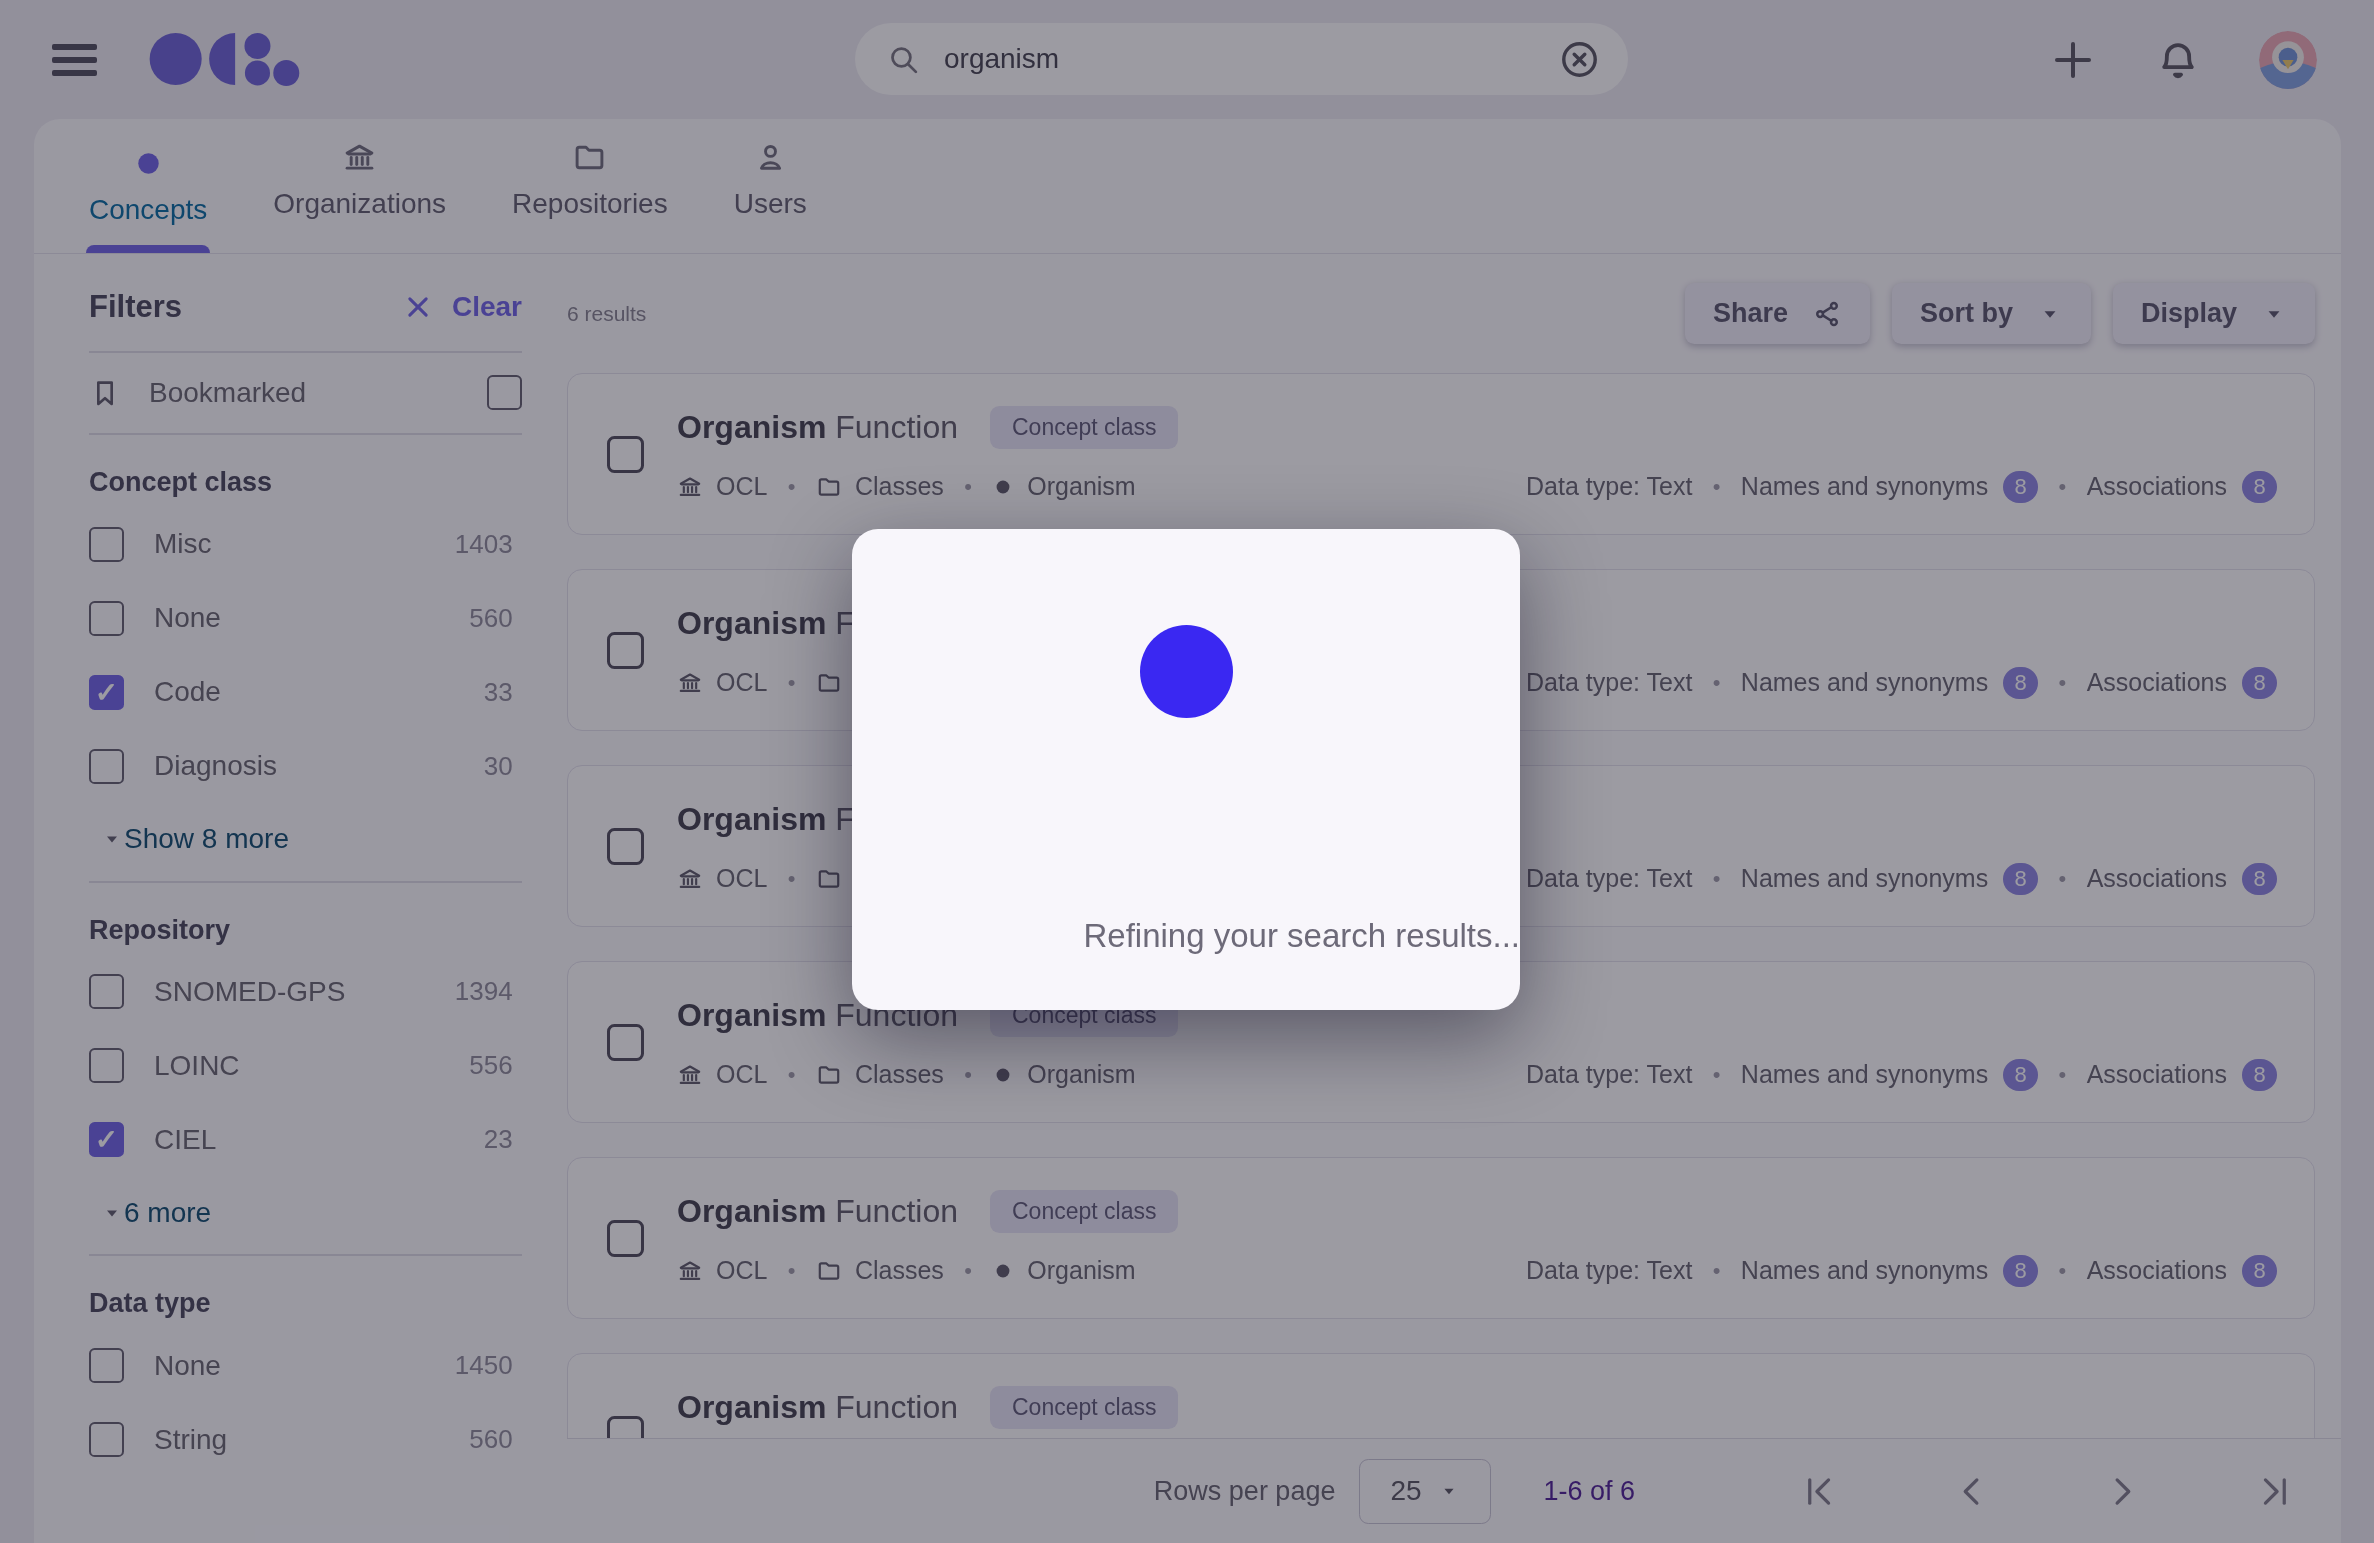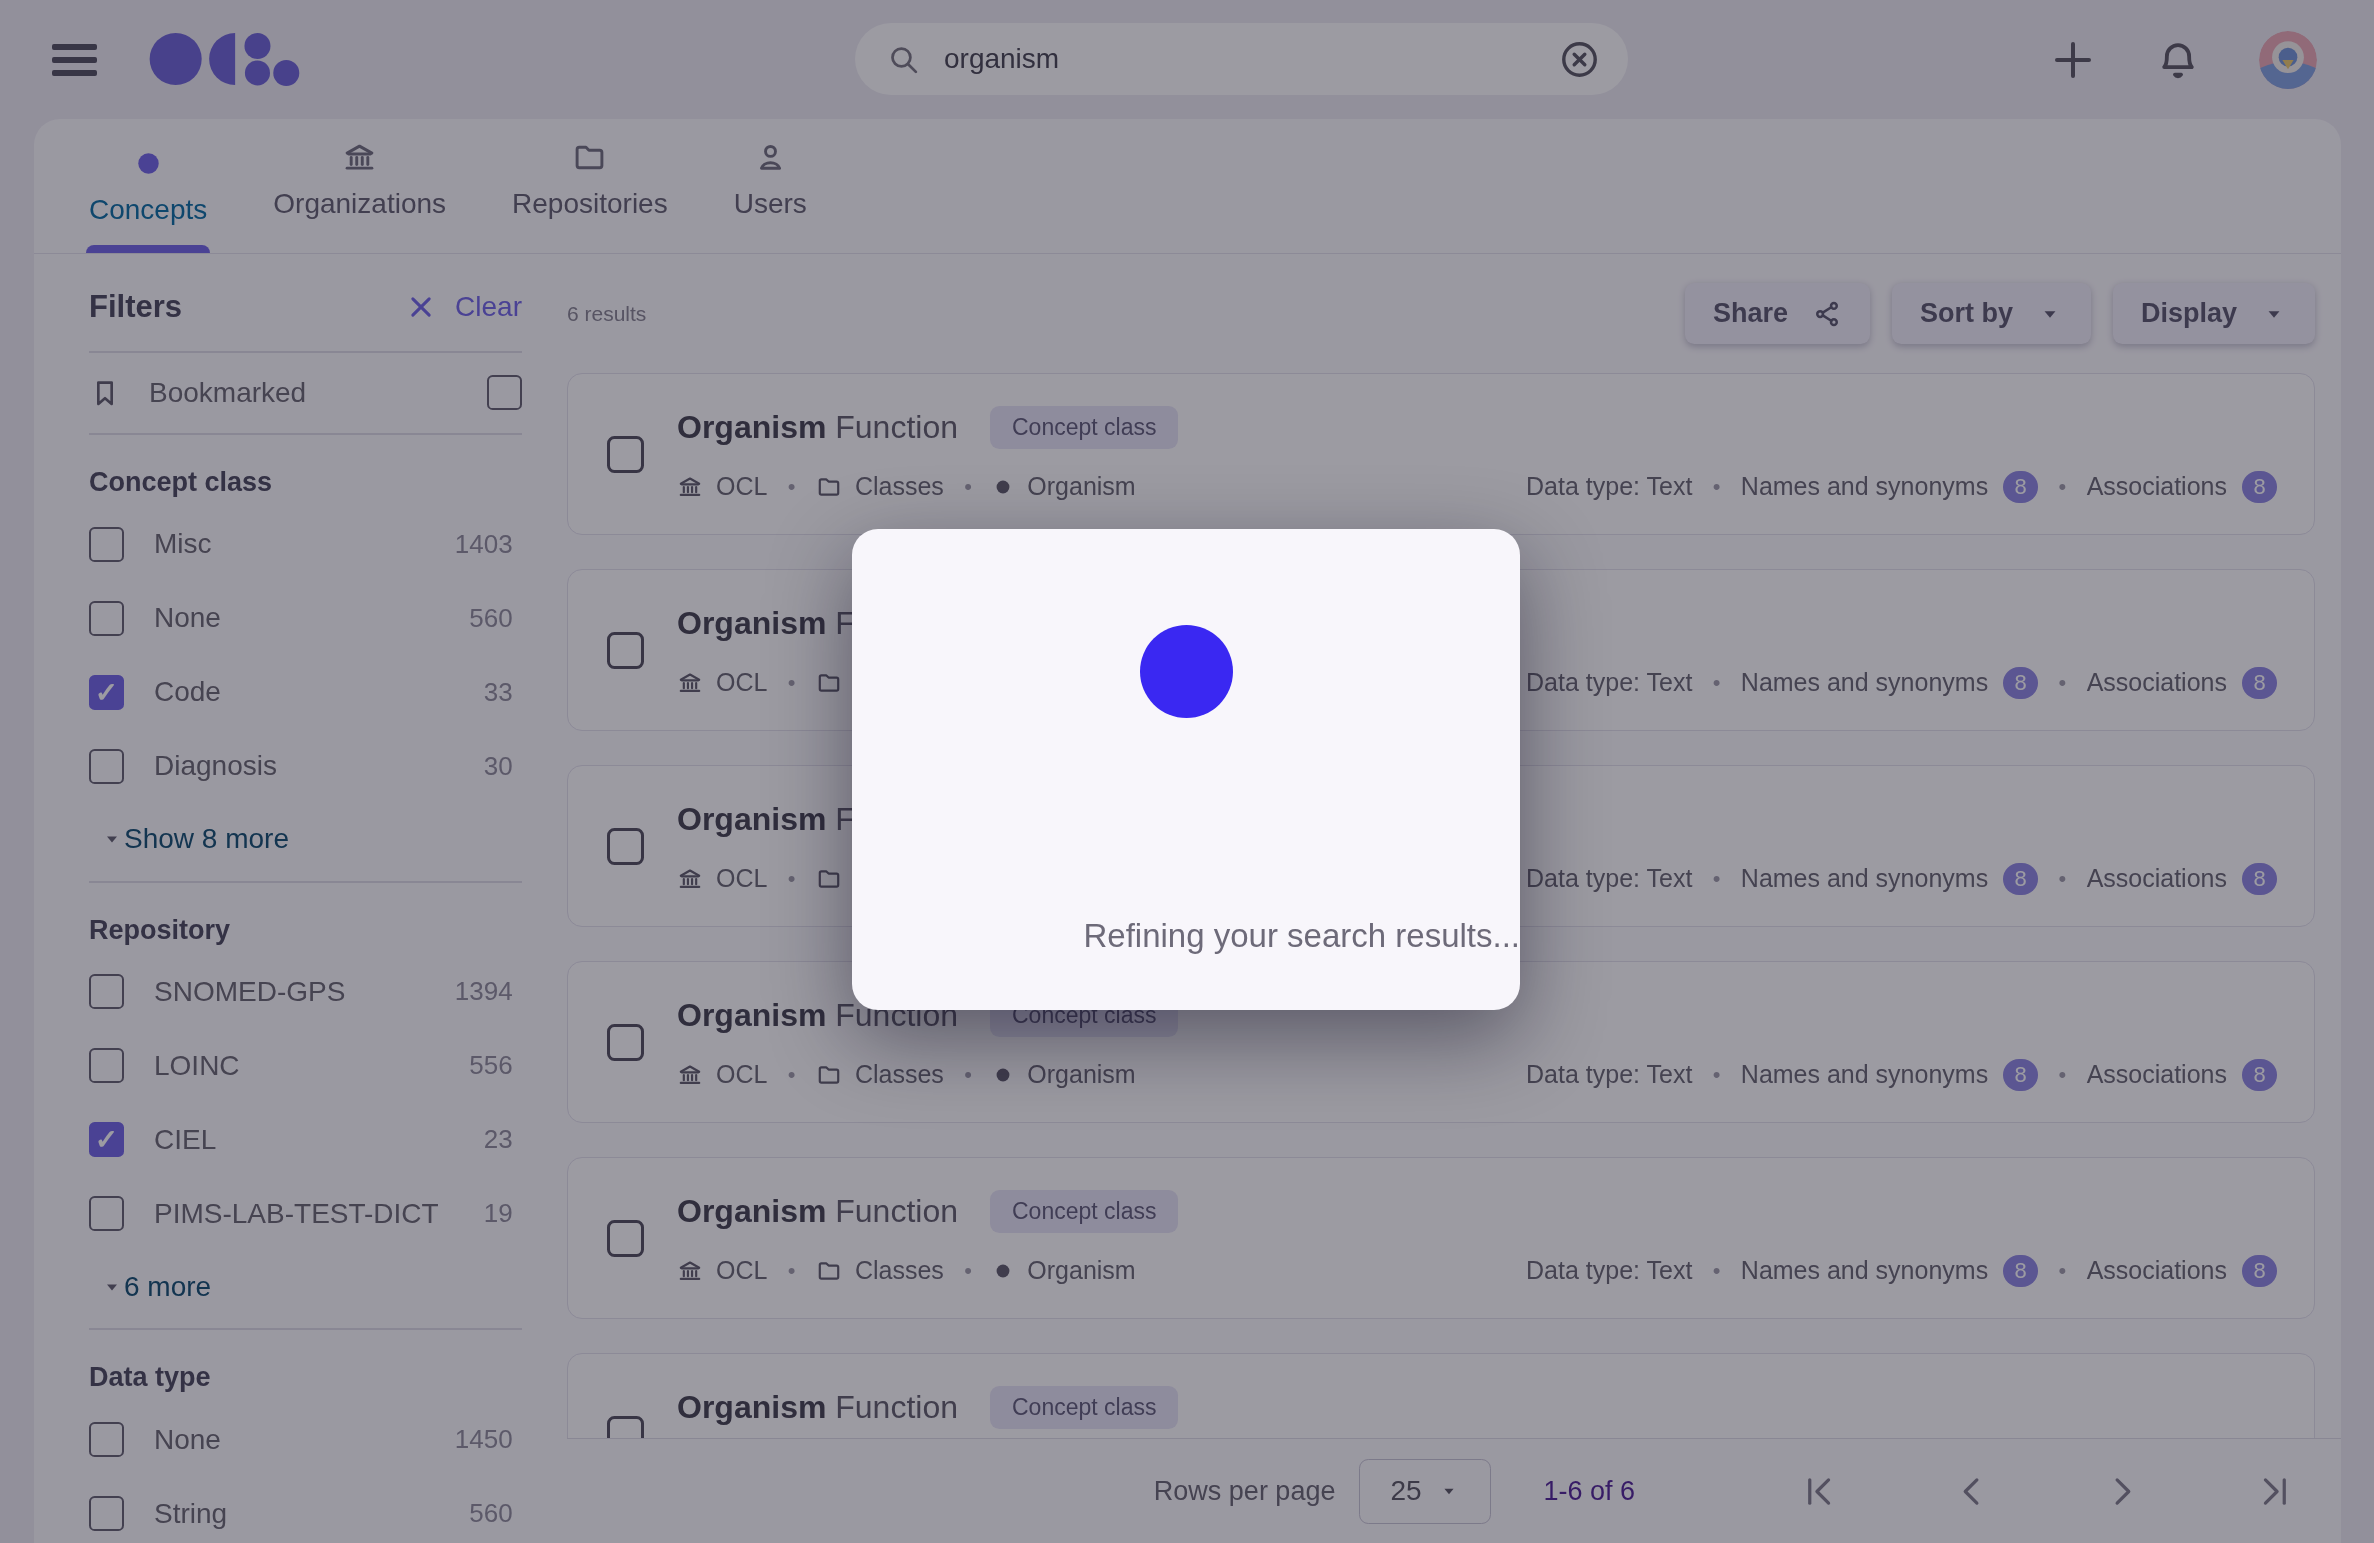"Clear" .fclear .clabel { font-weight: 400 -> 700 }
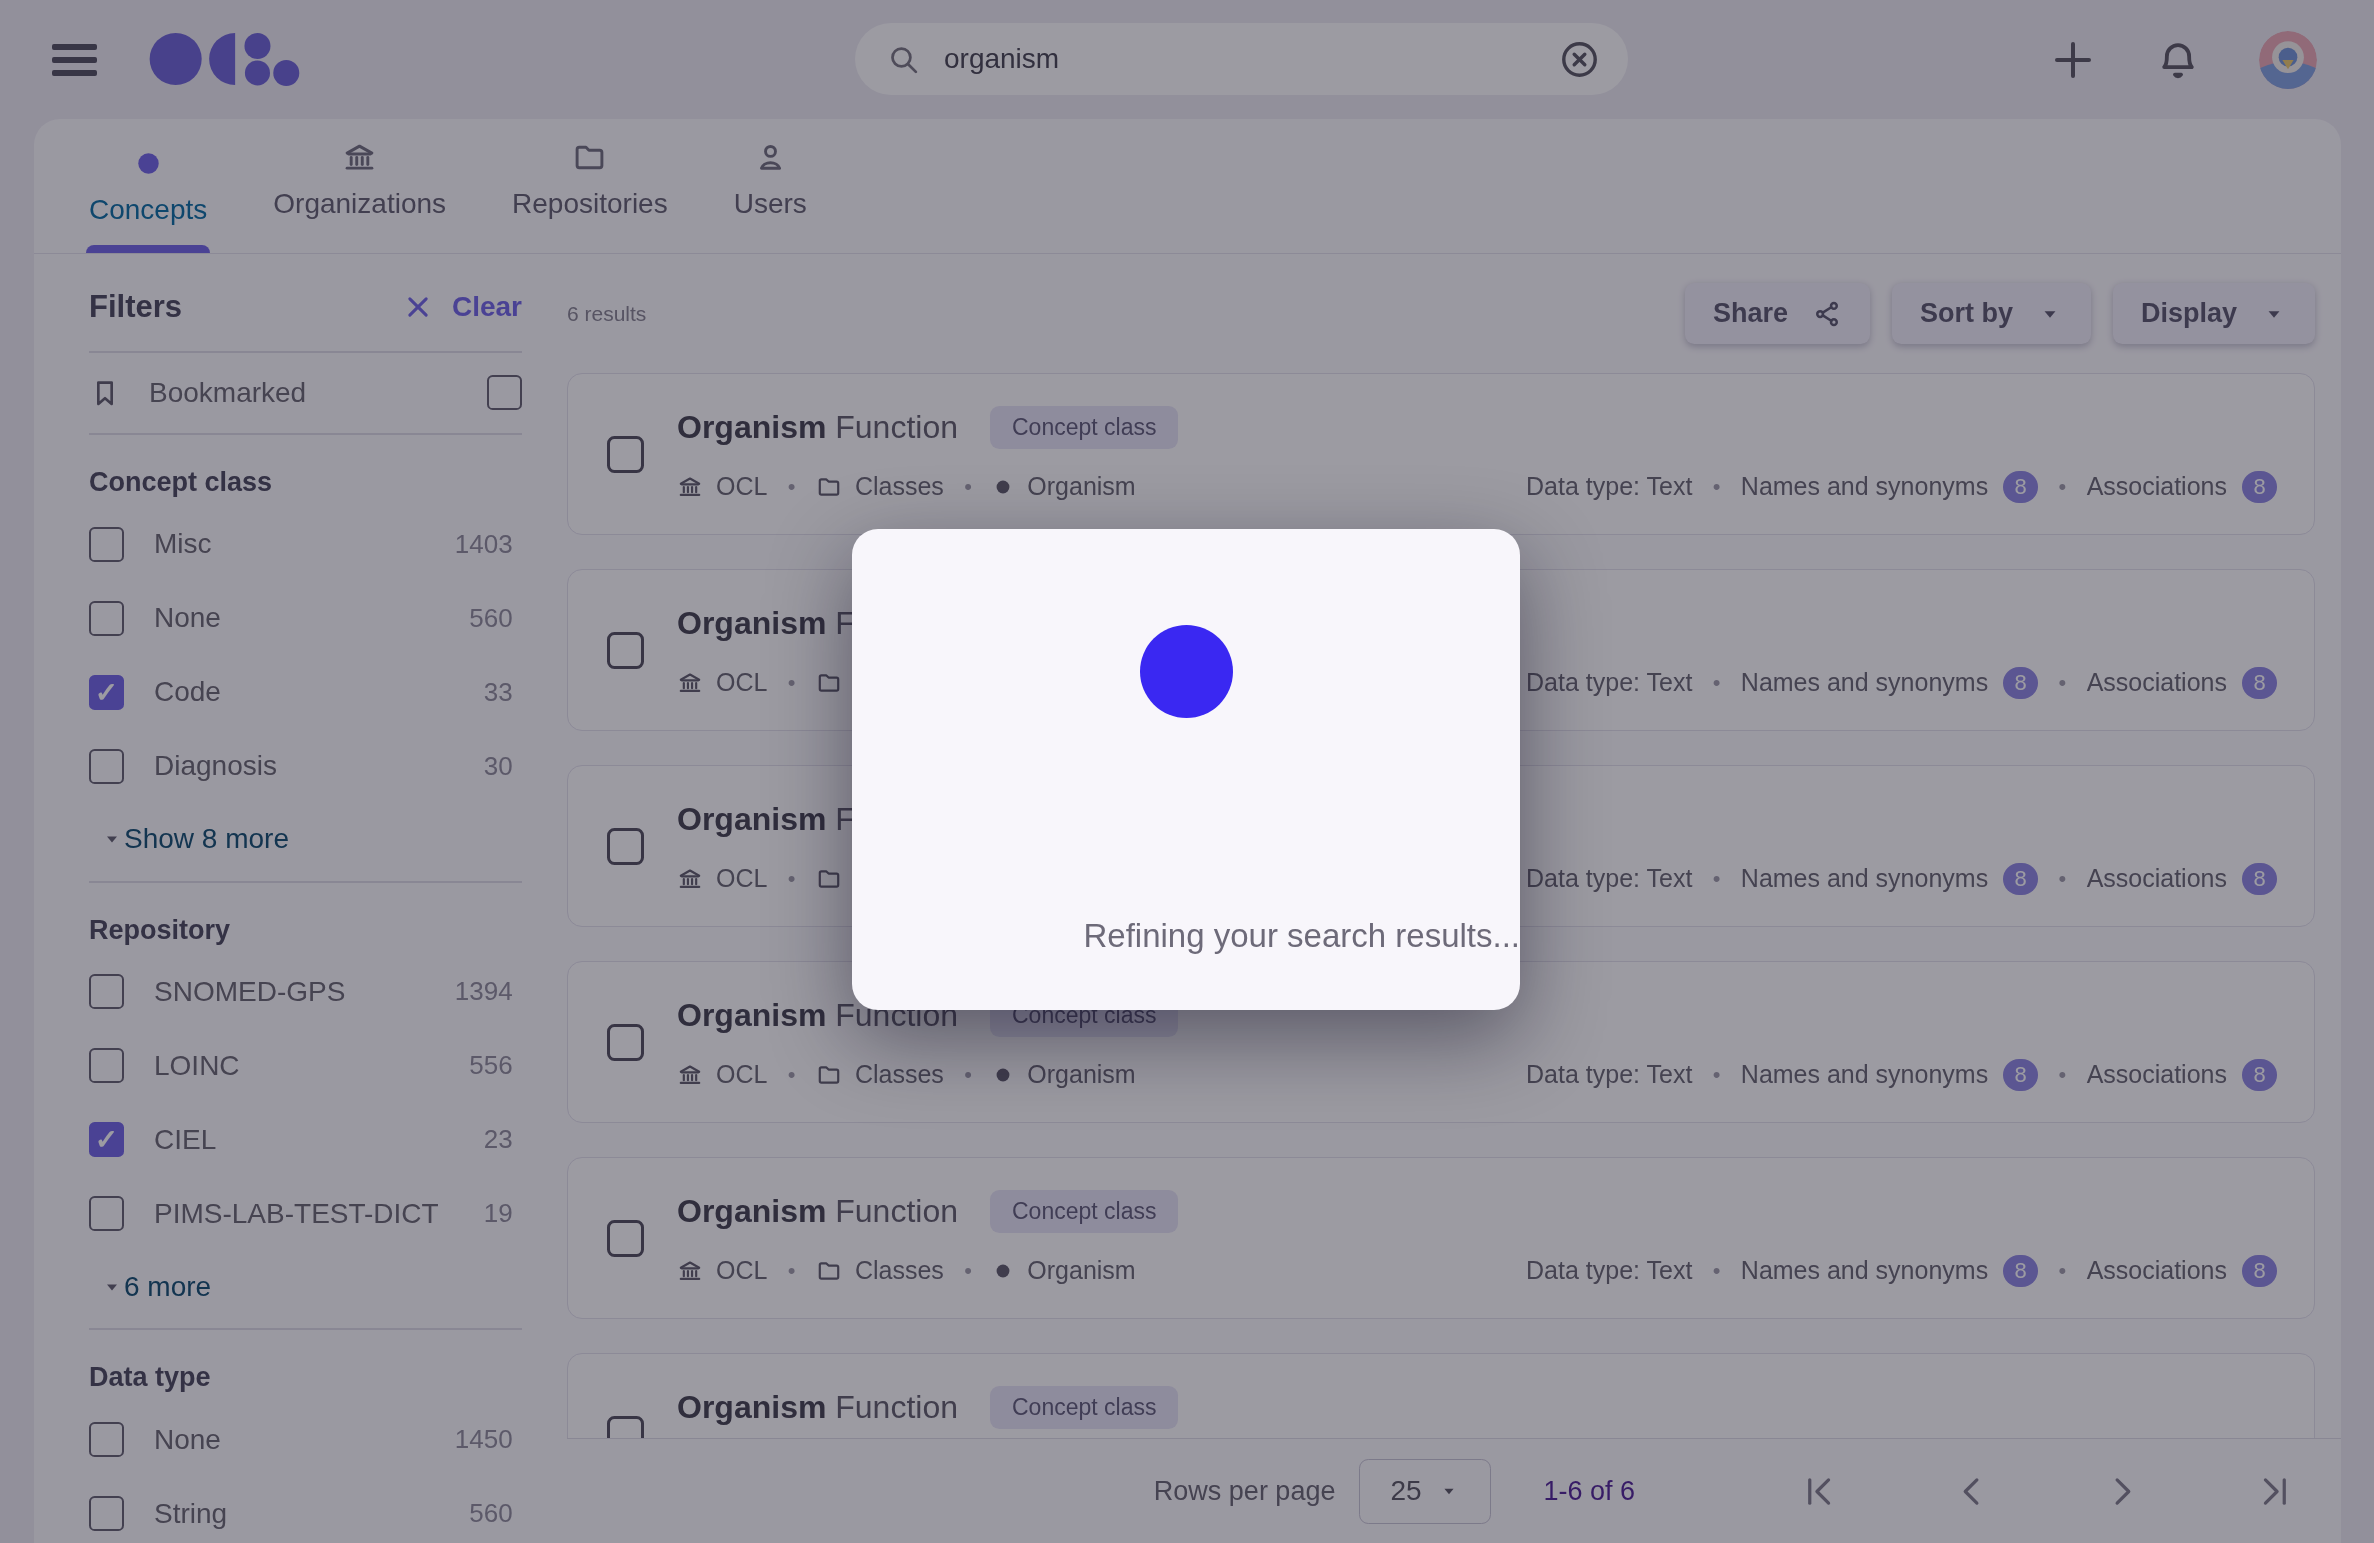"PIMS-LAB-TEST-DICT" div.frow { html: <div> <span></span> <span>PIMS-LAB-TEST-DICT</span> <span>19</span> </div> -> none }
